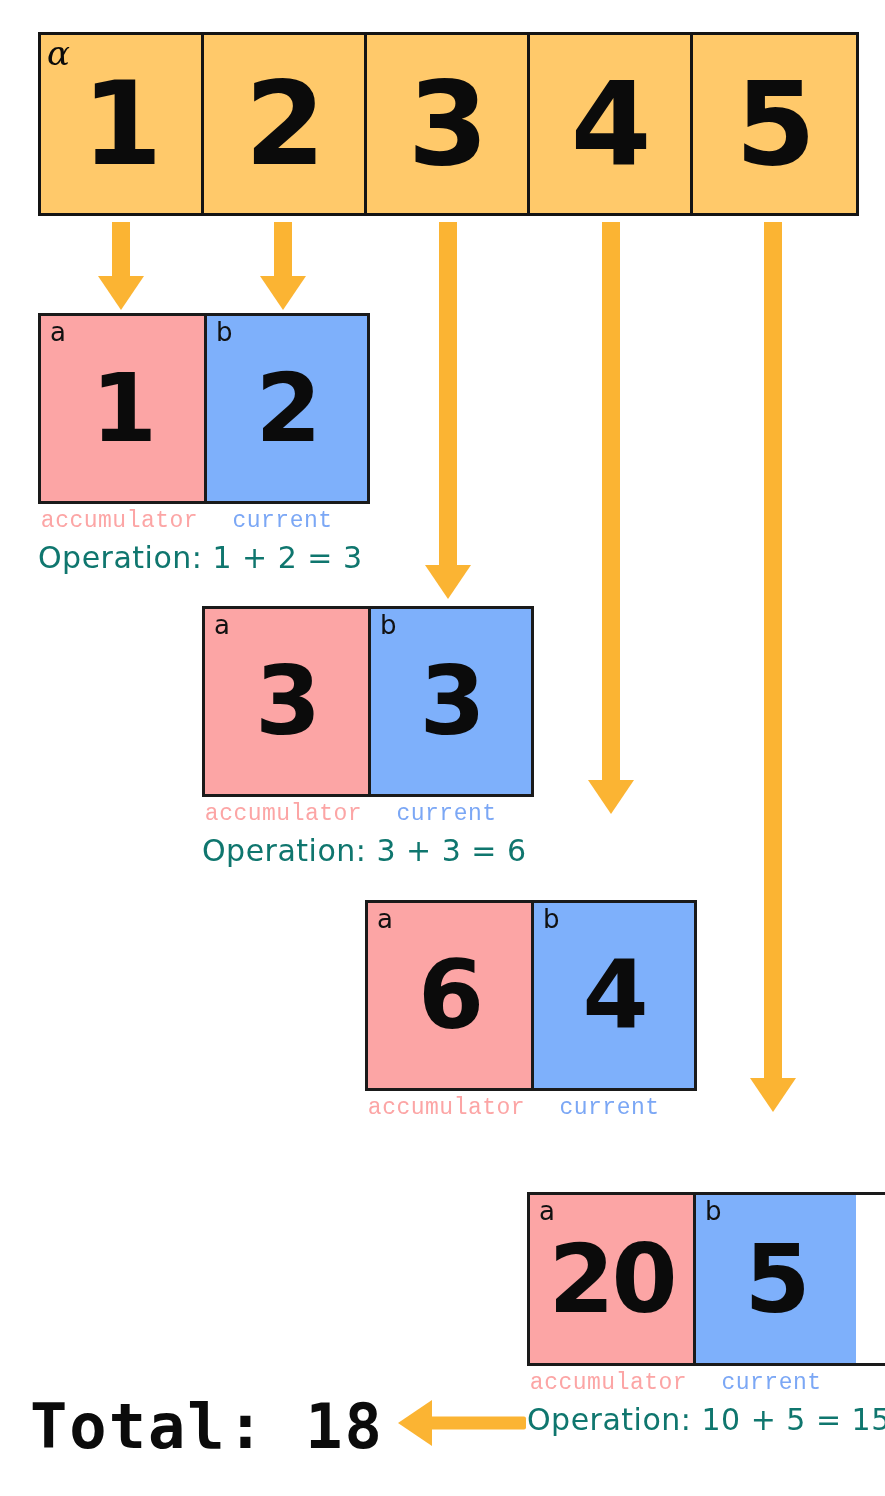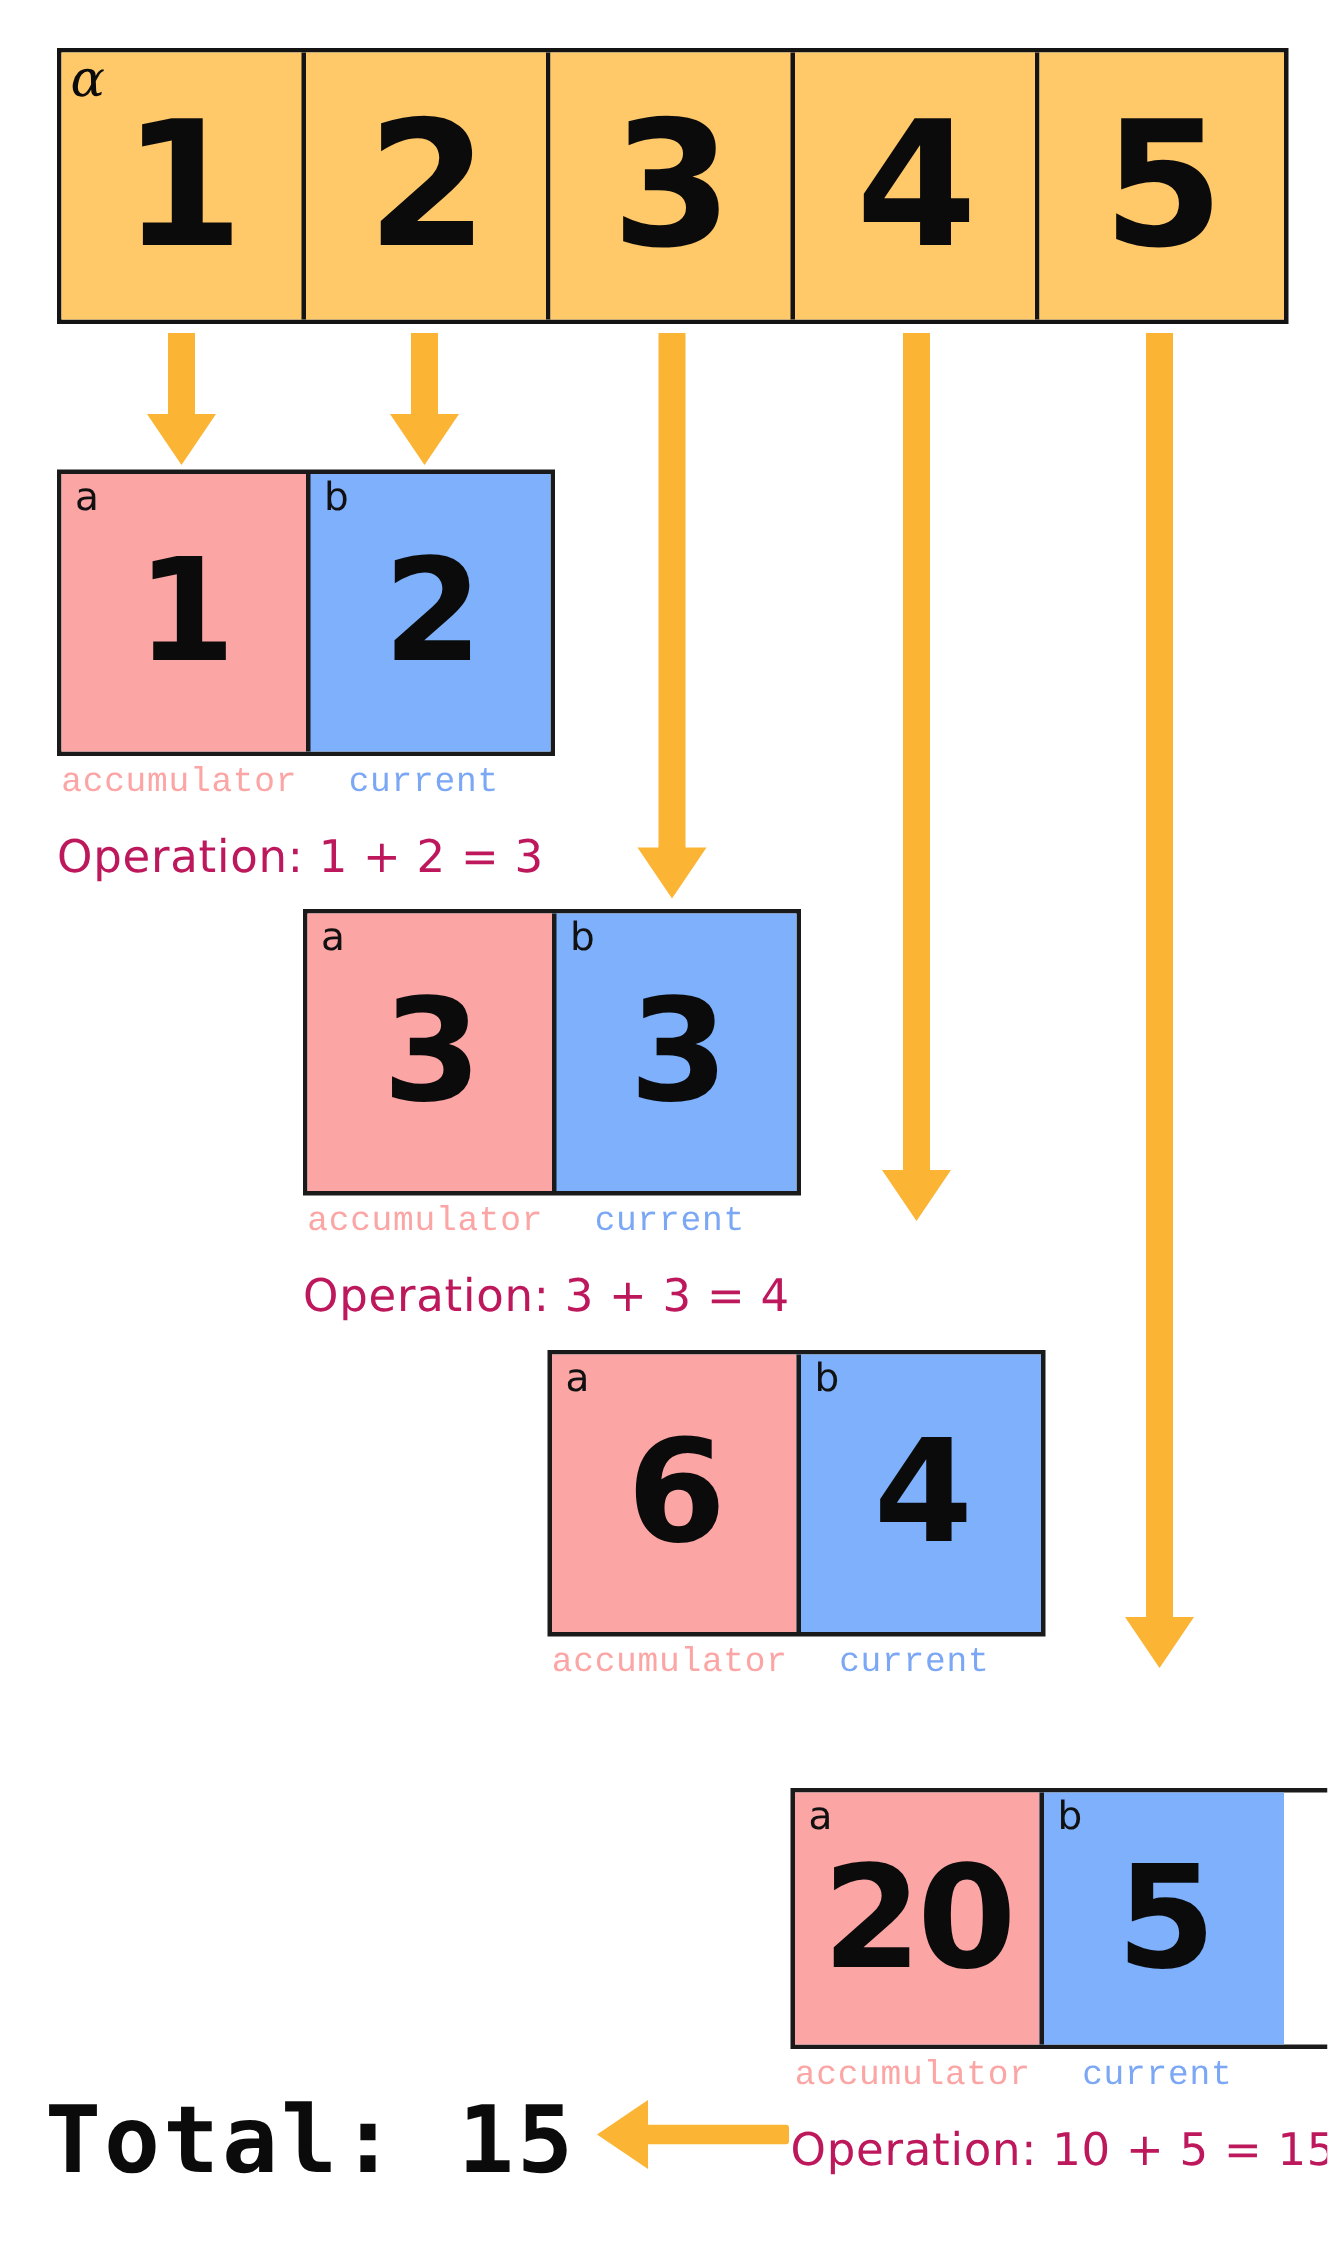"Operation: 1 + 2 =" .op-line { color: #be185d -> #0f766e; margin-top: 20px -> 6px }
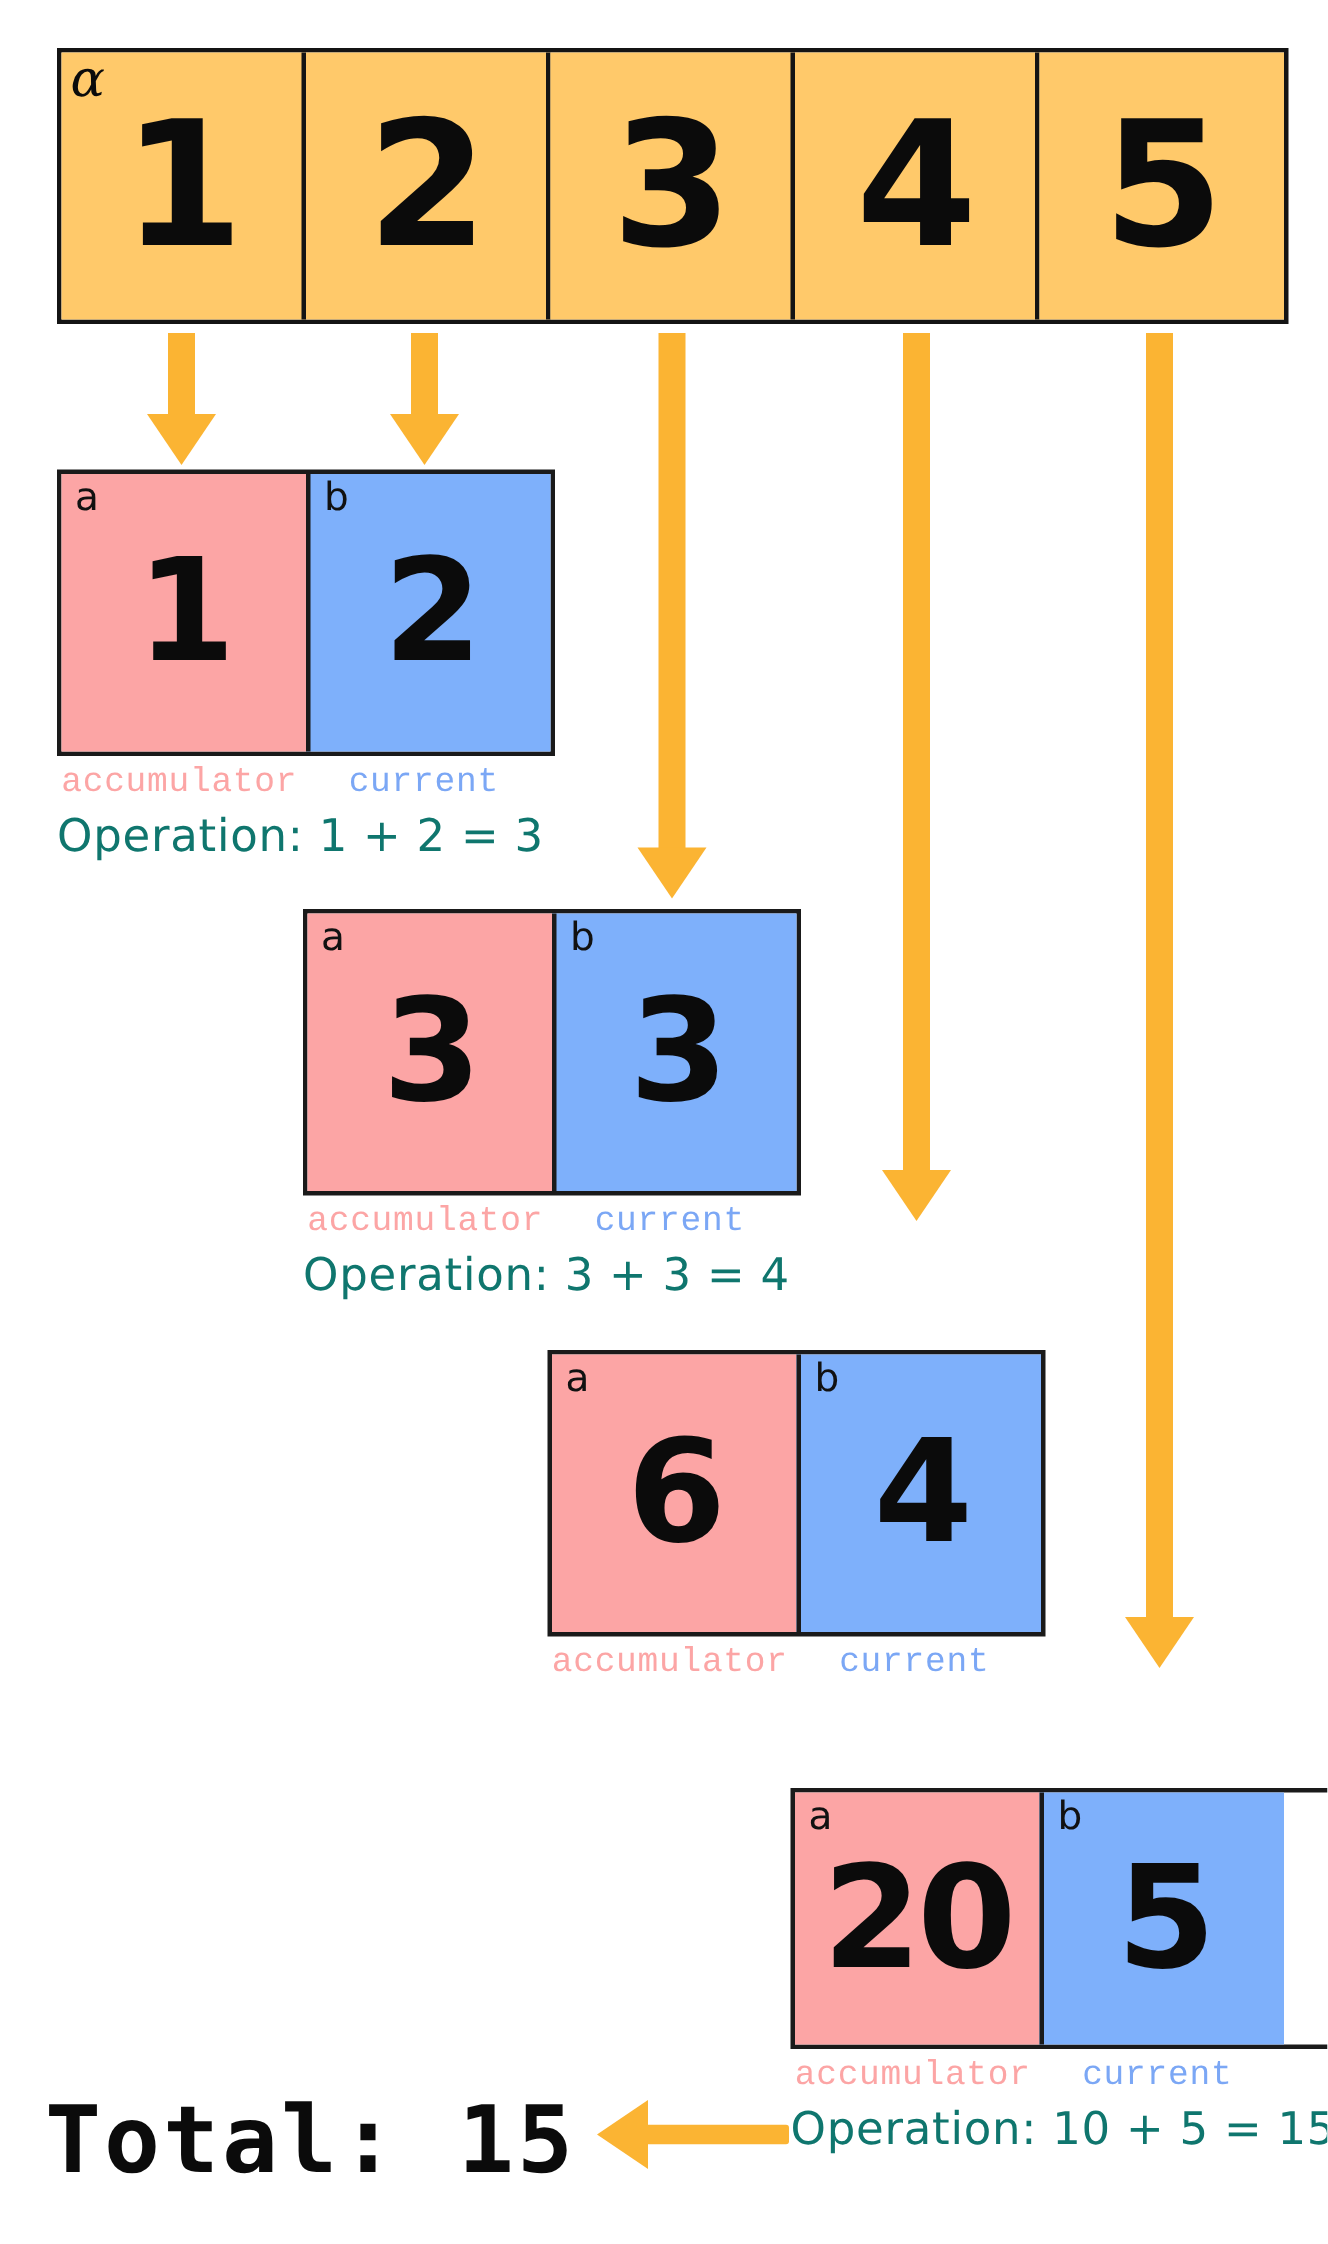"Operation: 3 + 3 =" div.op-line { text: 4 -> 6 }
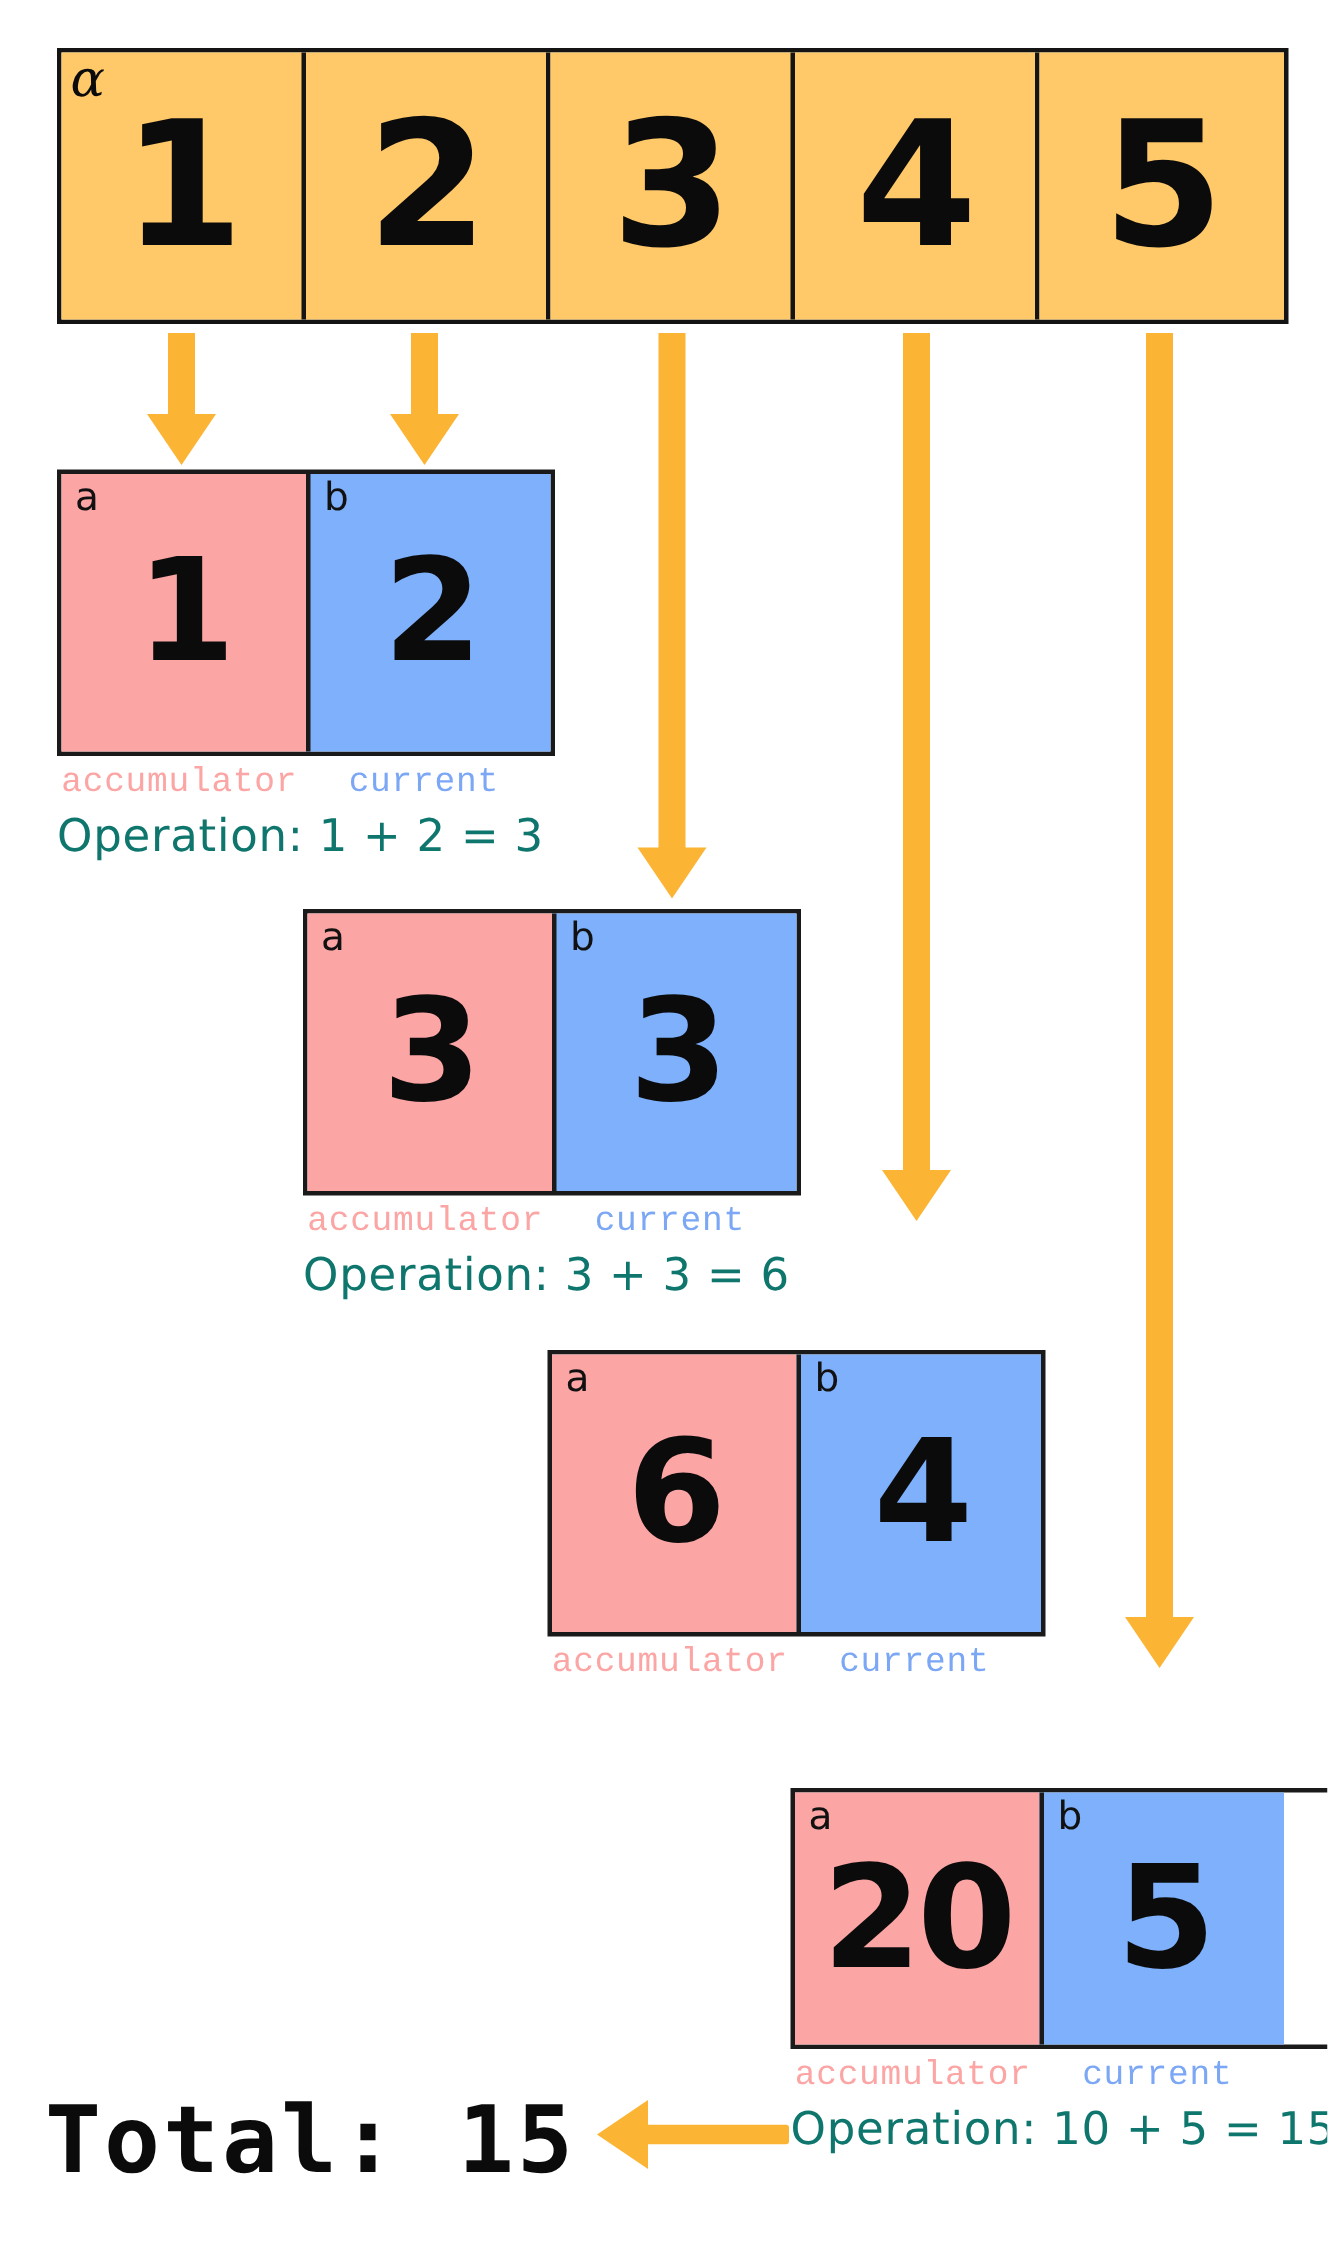"Total: 15" div.total-text { text: 15 -> 18 }
